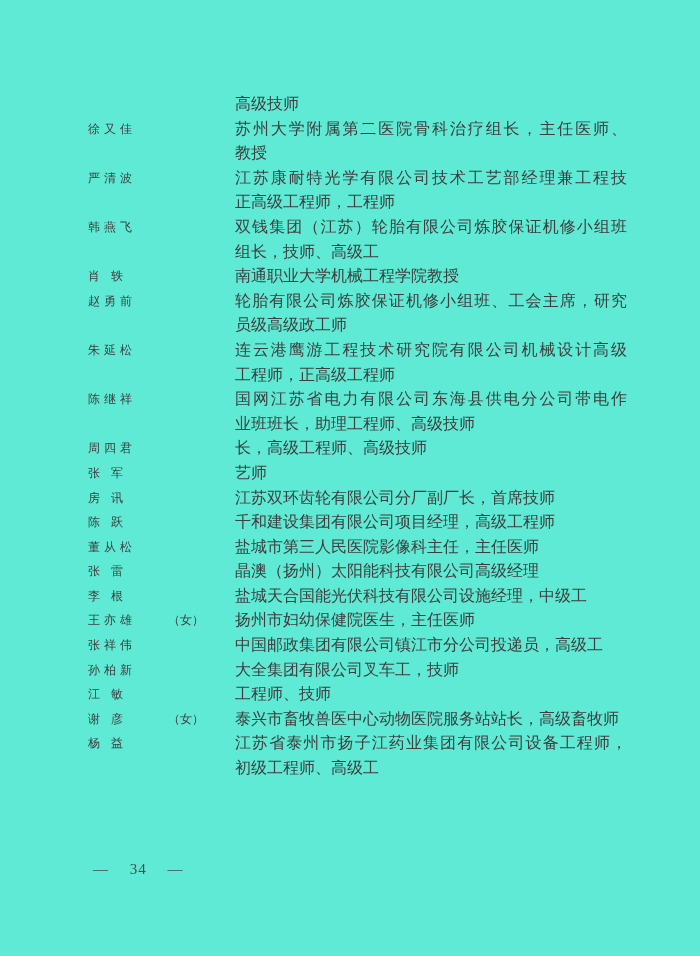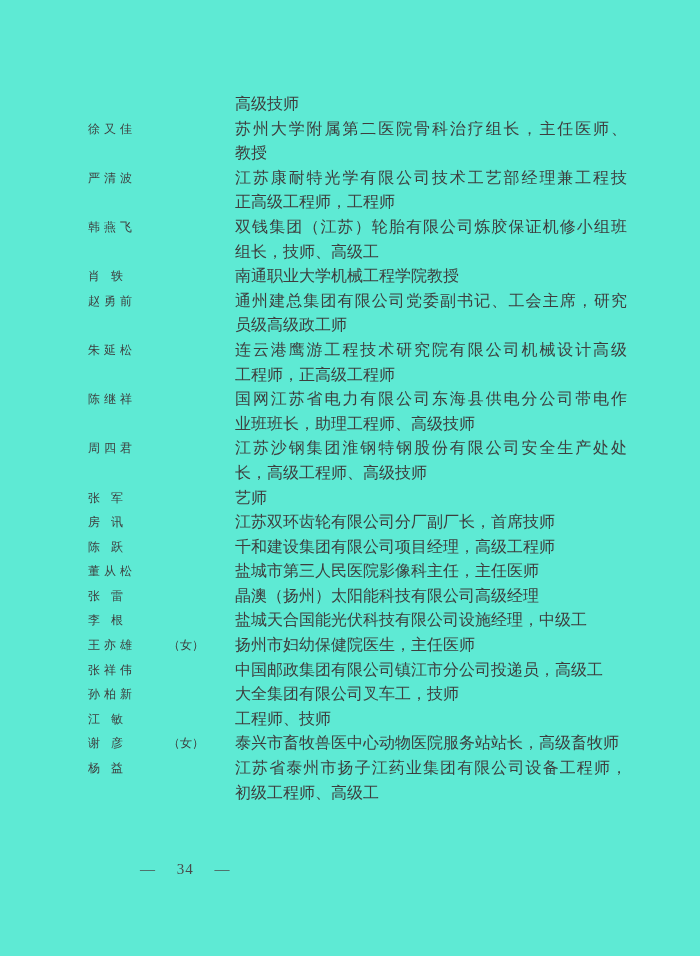"通州建总集团有限公司党委副书记、工会主席，研究" div.jline { text: 通州建总集团有限公司党委副书记 -> 轮胎有限公司炼胶保证机修小组班 }
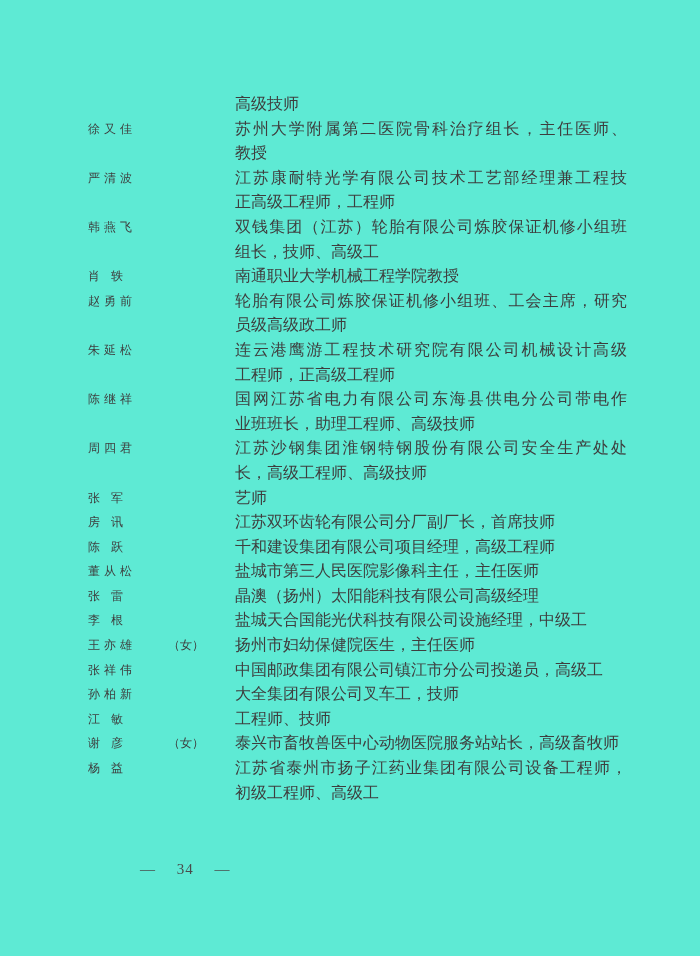"江苏沙钢集团淮钢特钢股份有限公司安全生产处处" div.jline { html: <div>江苏沙钢集团淮钢特钢股份有限公司安全生产处处</div> -> none }
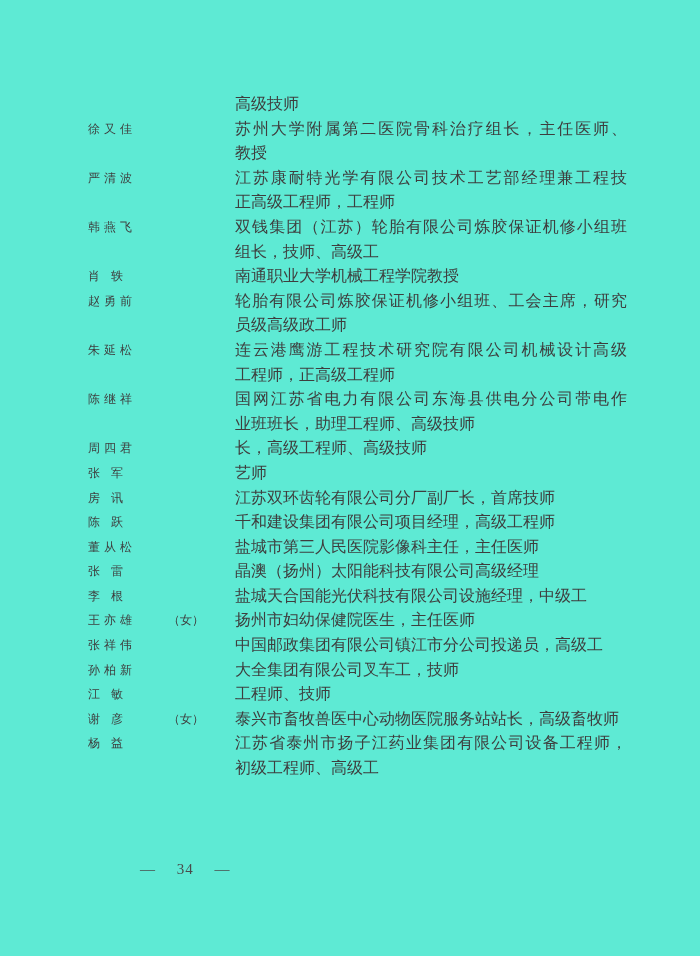"— 34 —" .footer { margin-left: 47px -> none }
